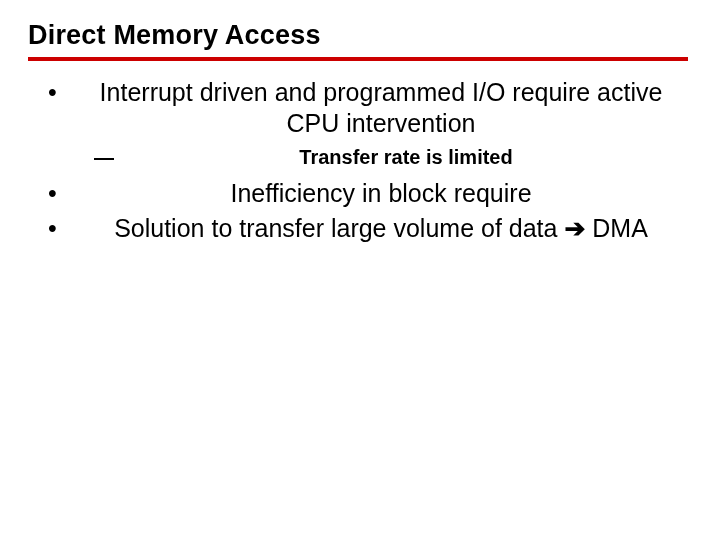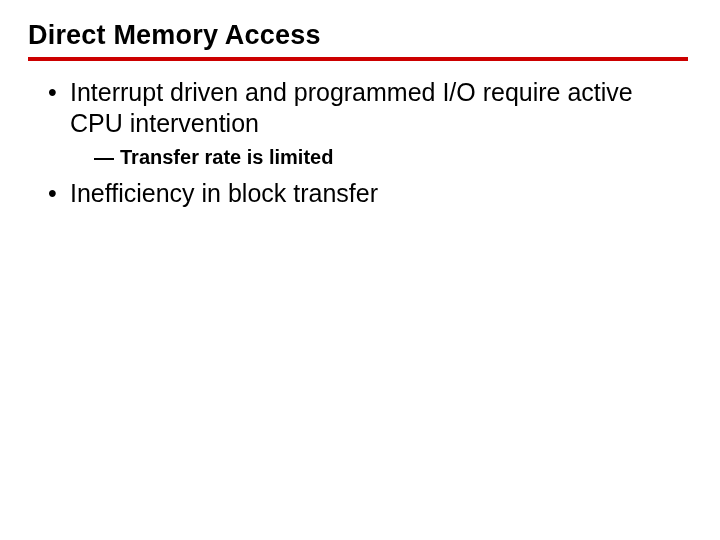"Interrupt driven and programmed I/O" ul.level1 { text-align: none -> center }
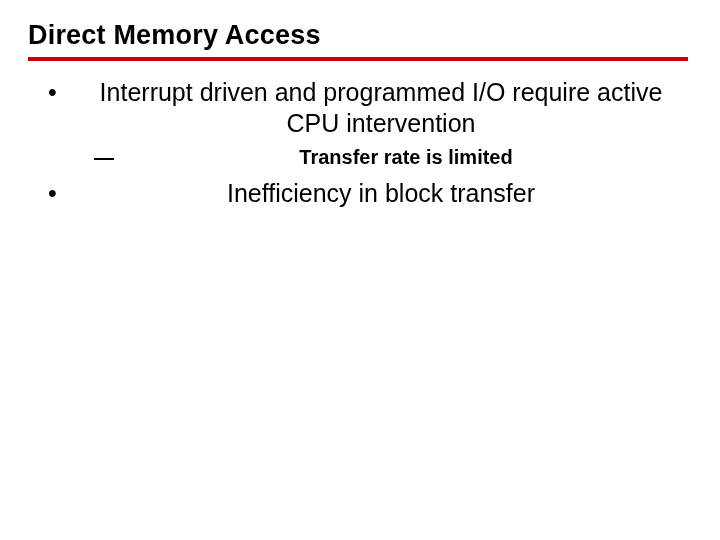"Inefficiency in block transfer" span { text: transfer -> require }
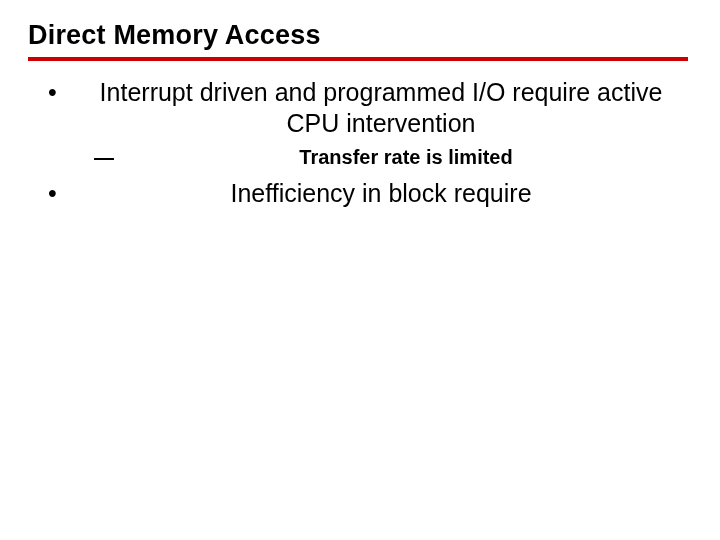"Solution to transfer large volume" li { html: none -> <li> <span>Solution to transfer large volume of data </span><span>➔</span><span> DMA</span> </li> }
